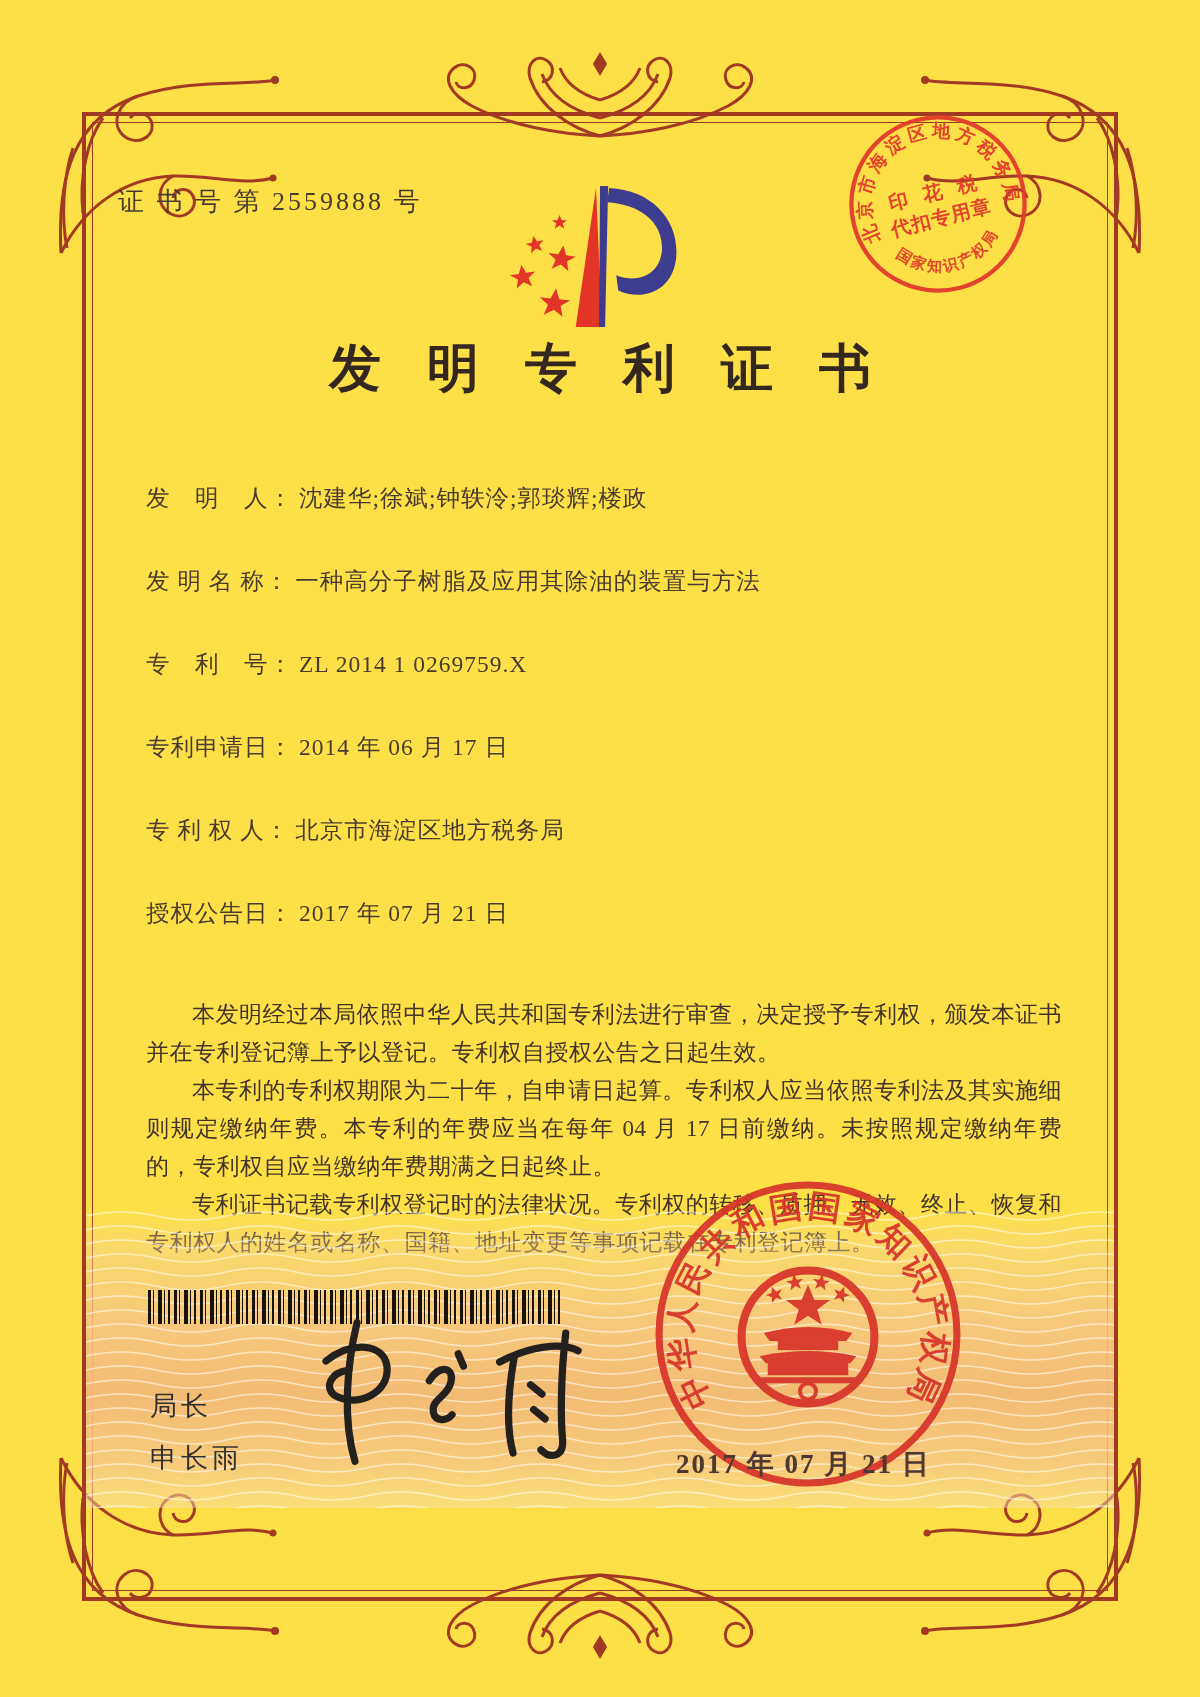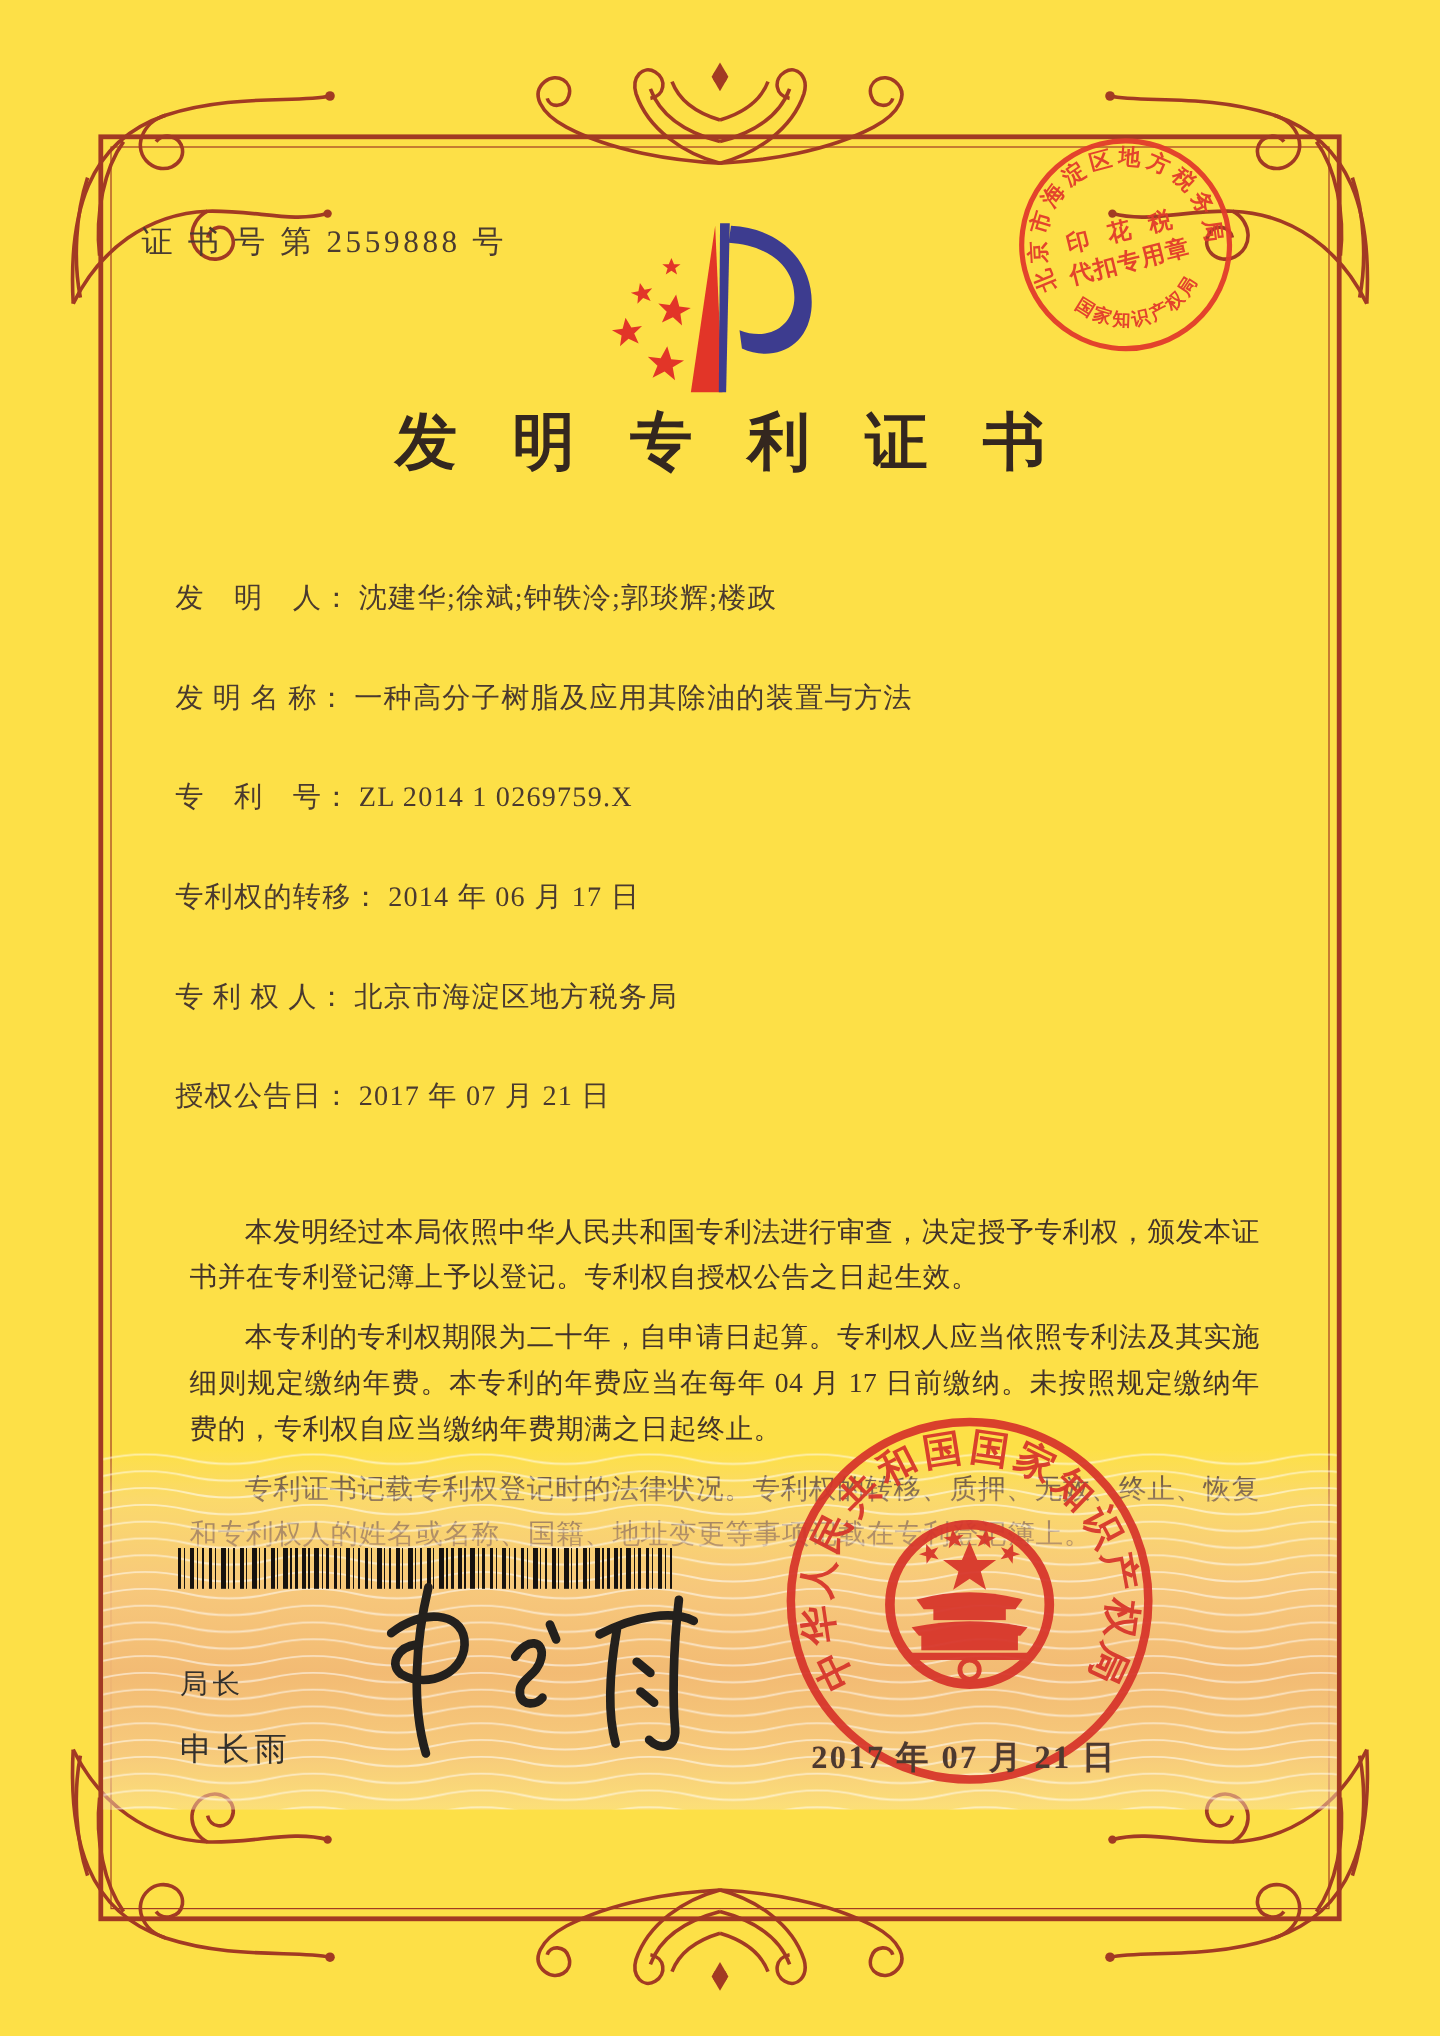"专利权的转移：" span.field-label { text: 权的转移 -> 申请日 }
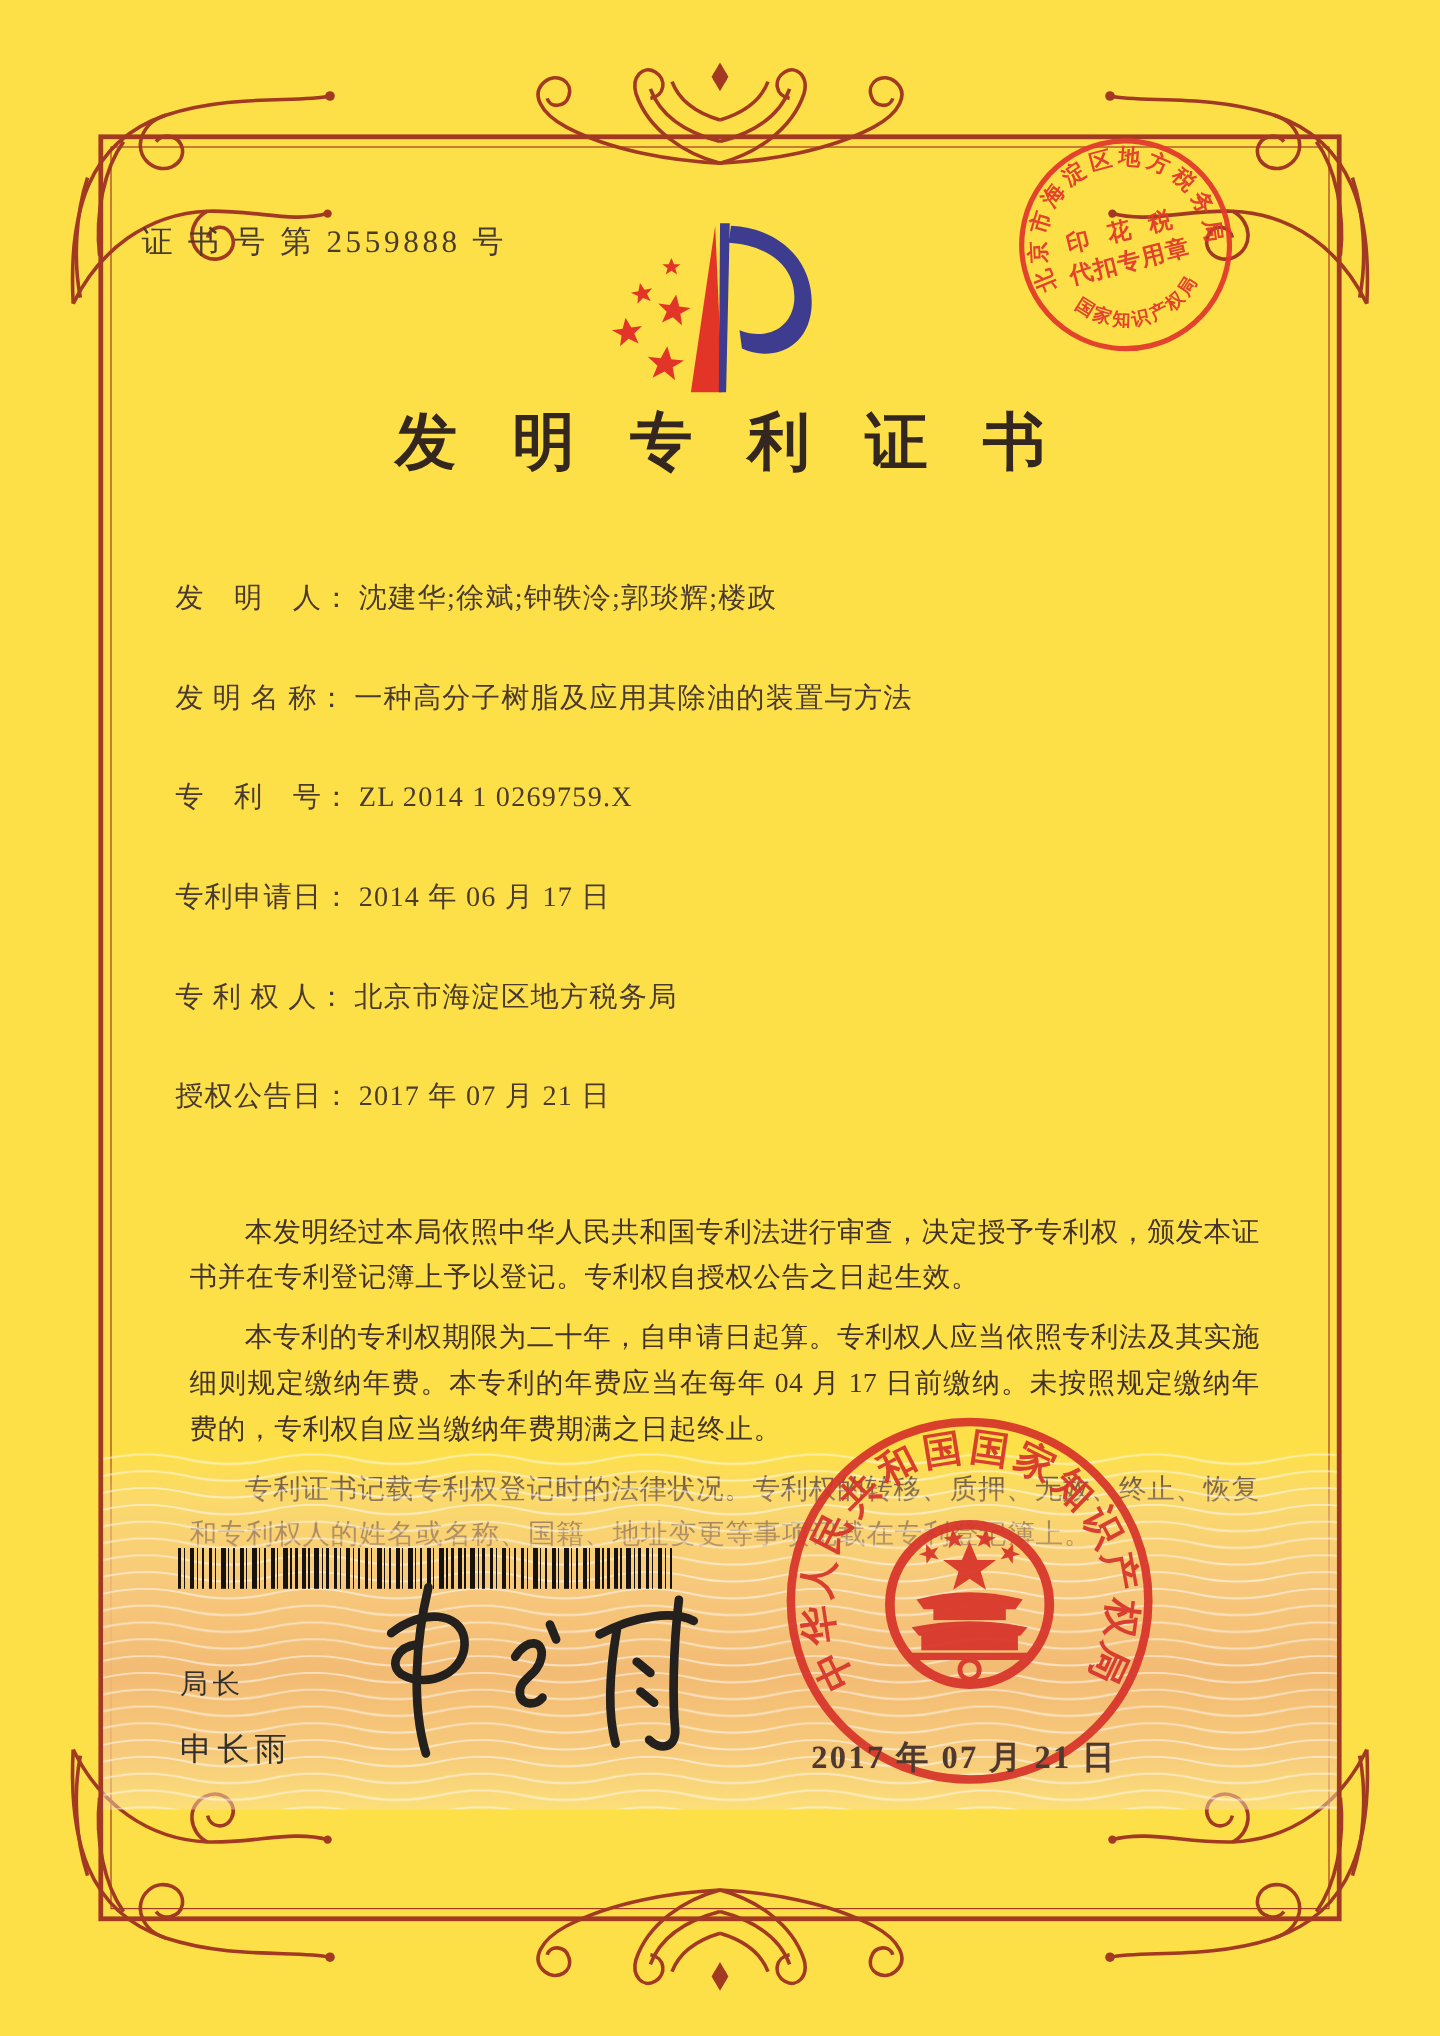"本发明经过本局依照中华人民共和国专利法进行审查，决定授予专利权，颁发本证书并在专" .body-text p { margin: 12px -> 0 }
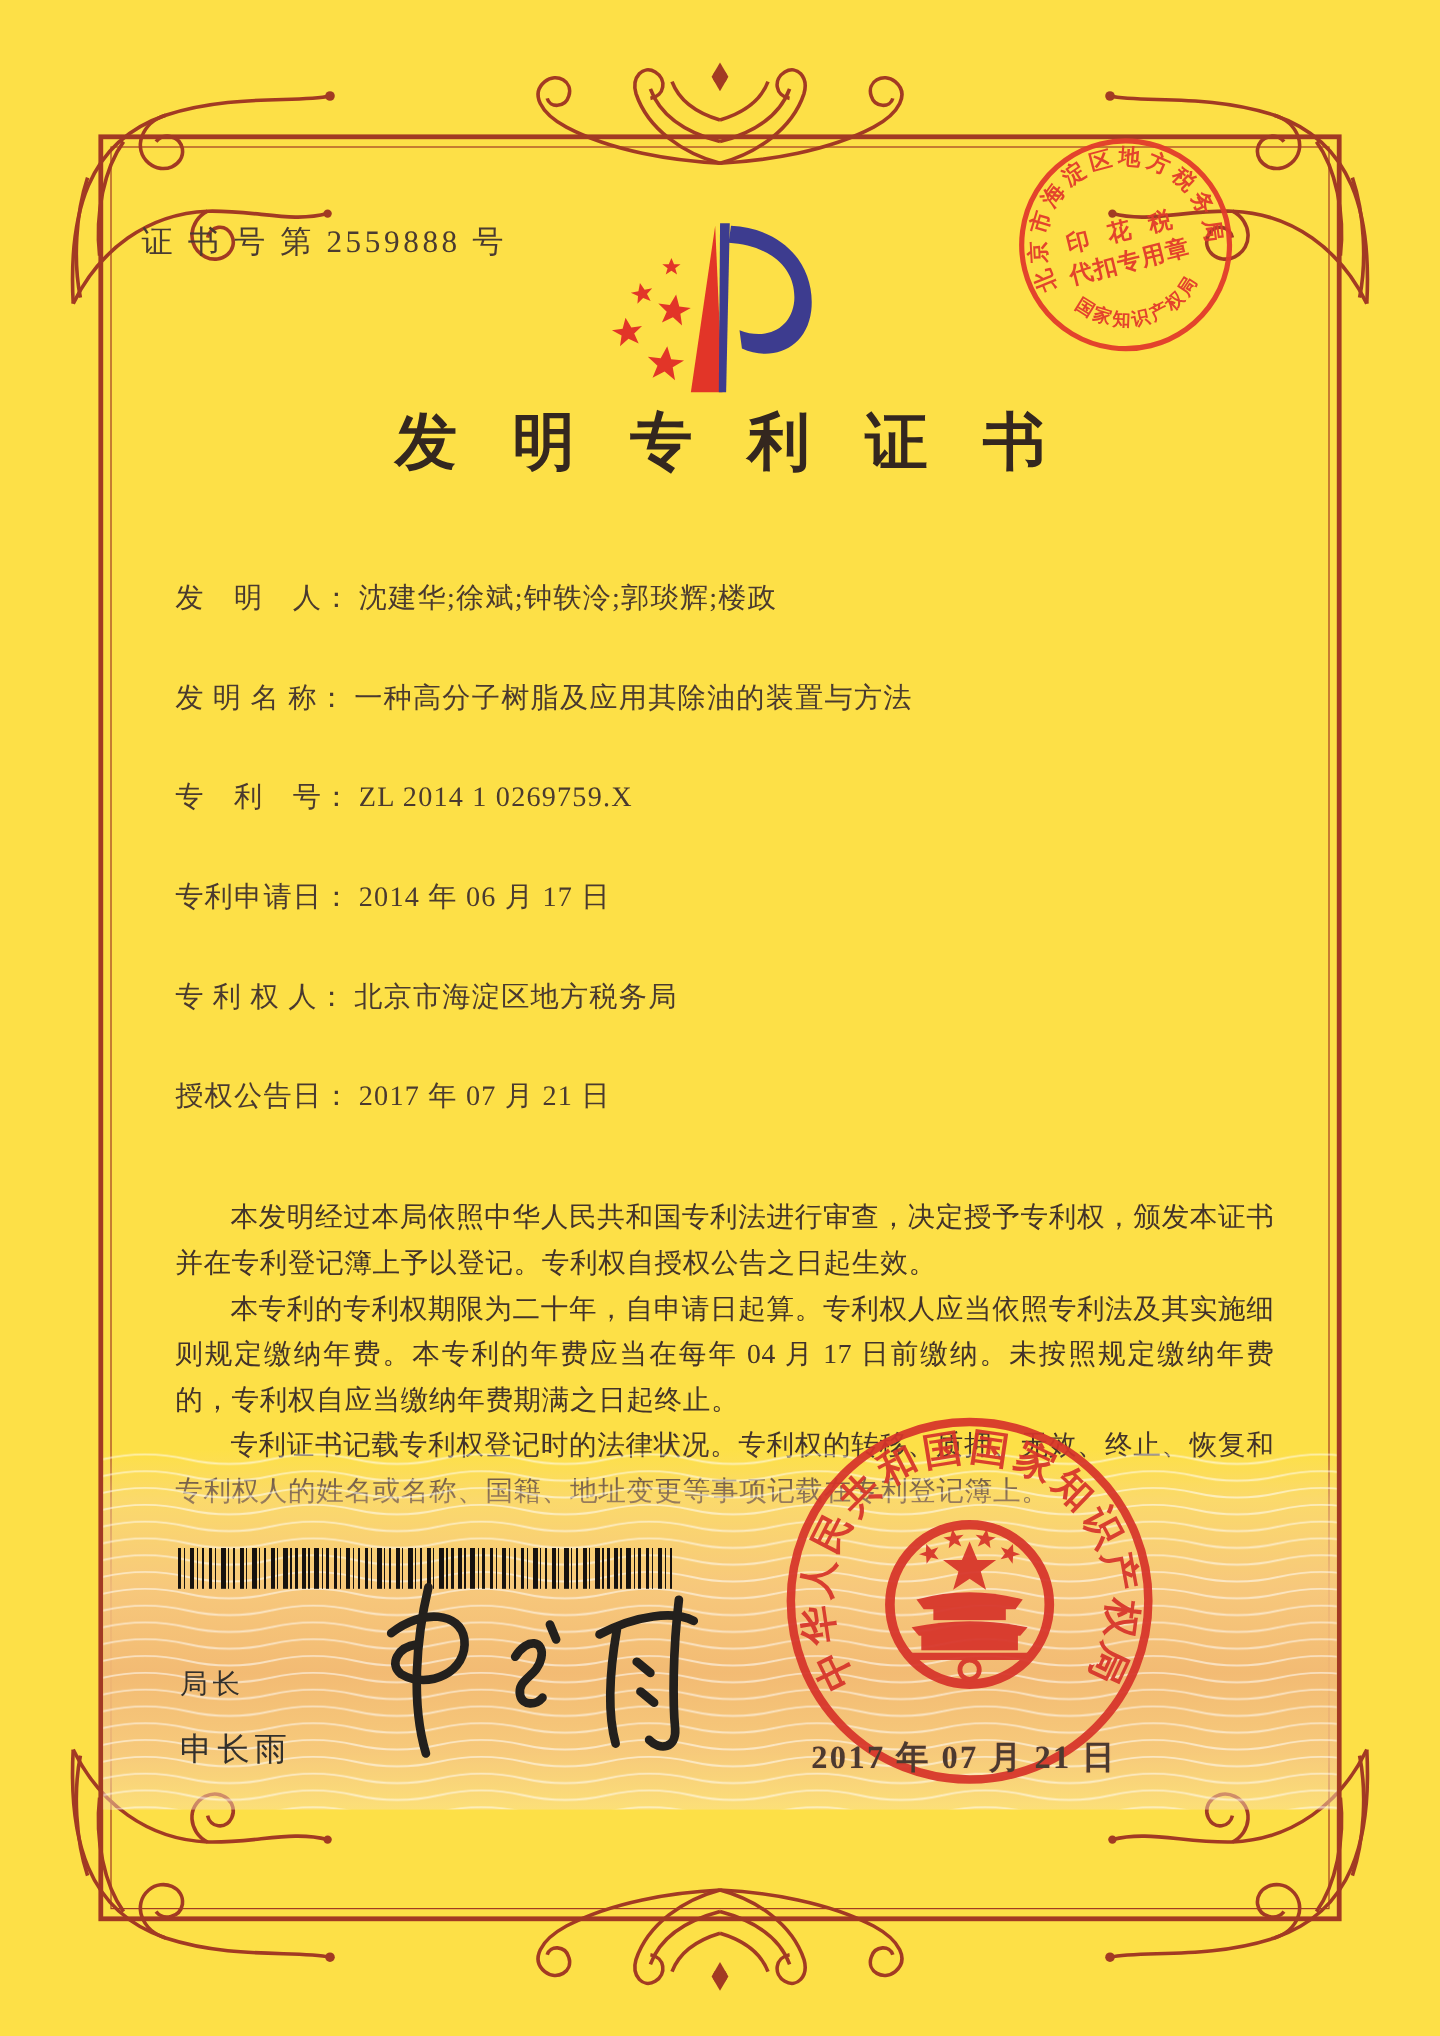"局长" .director-label { font-size: 23px -> 27px }
